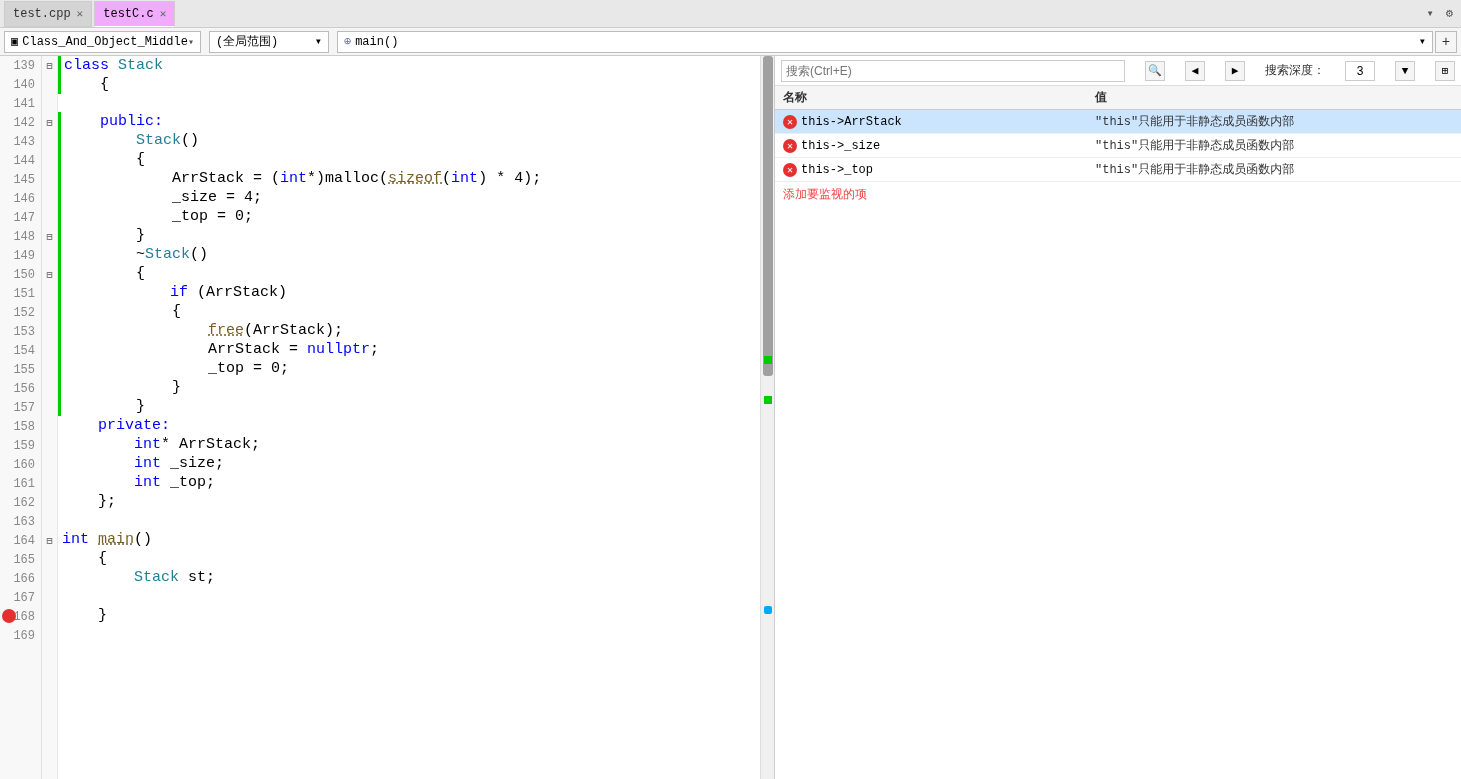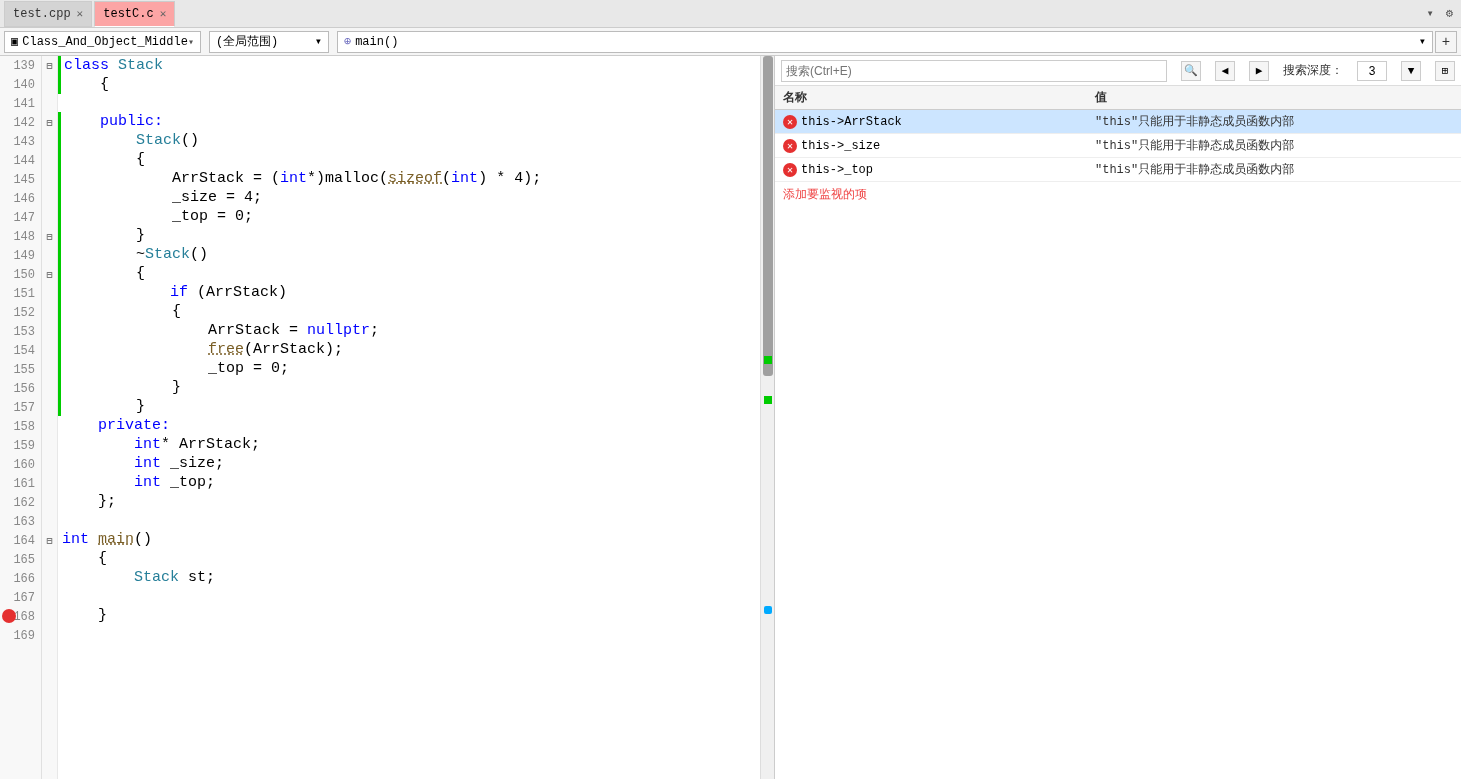"testC.c" .tab.active { background: #fca5a5 -> #f0abfc }
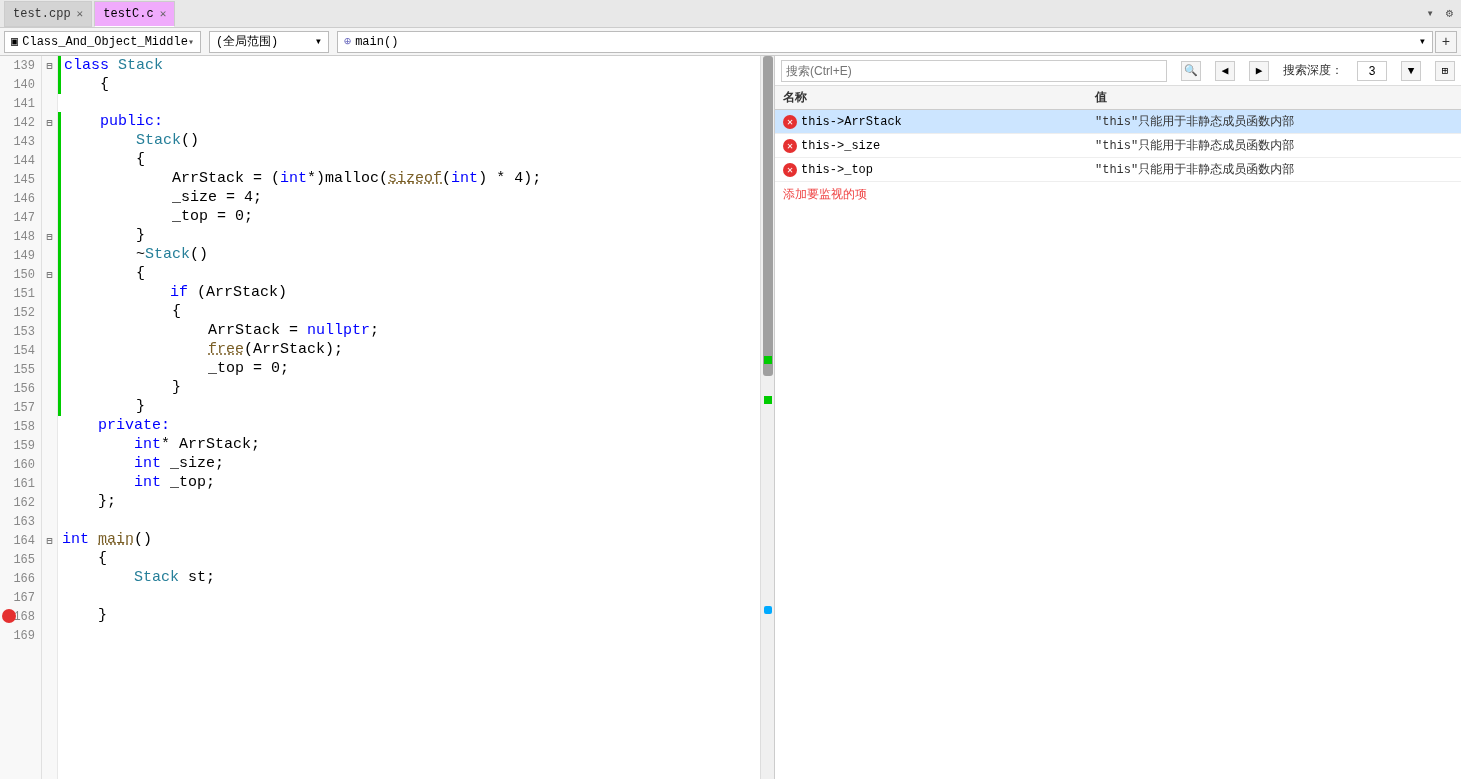"搜索(Ctrl+E)" .watch-search-bar { gap: 14px -> 20px }
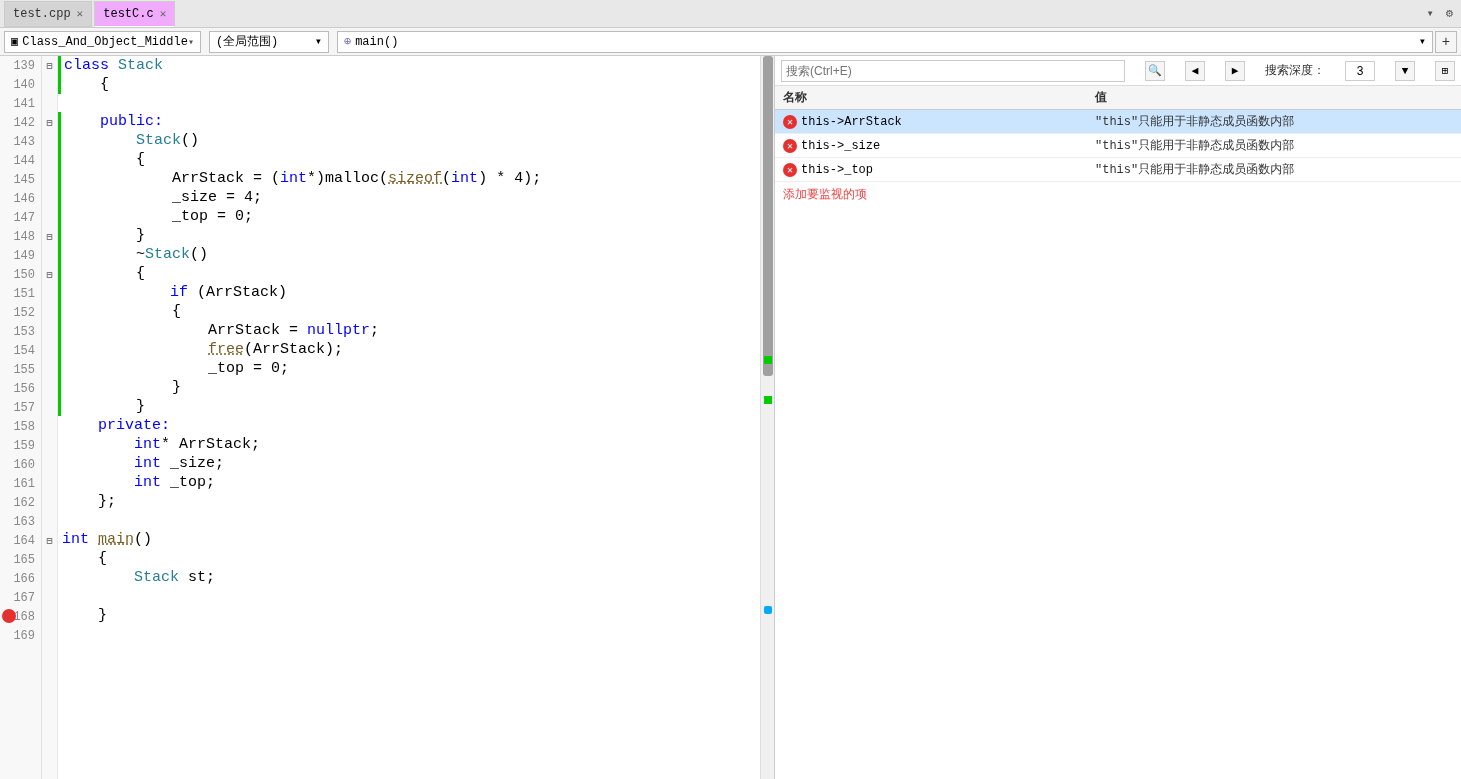"ArrStack =" div.code-line { order: before "free" -> after "free" }
